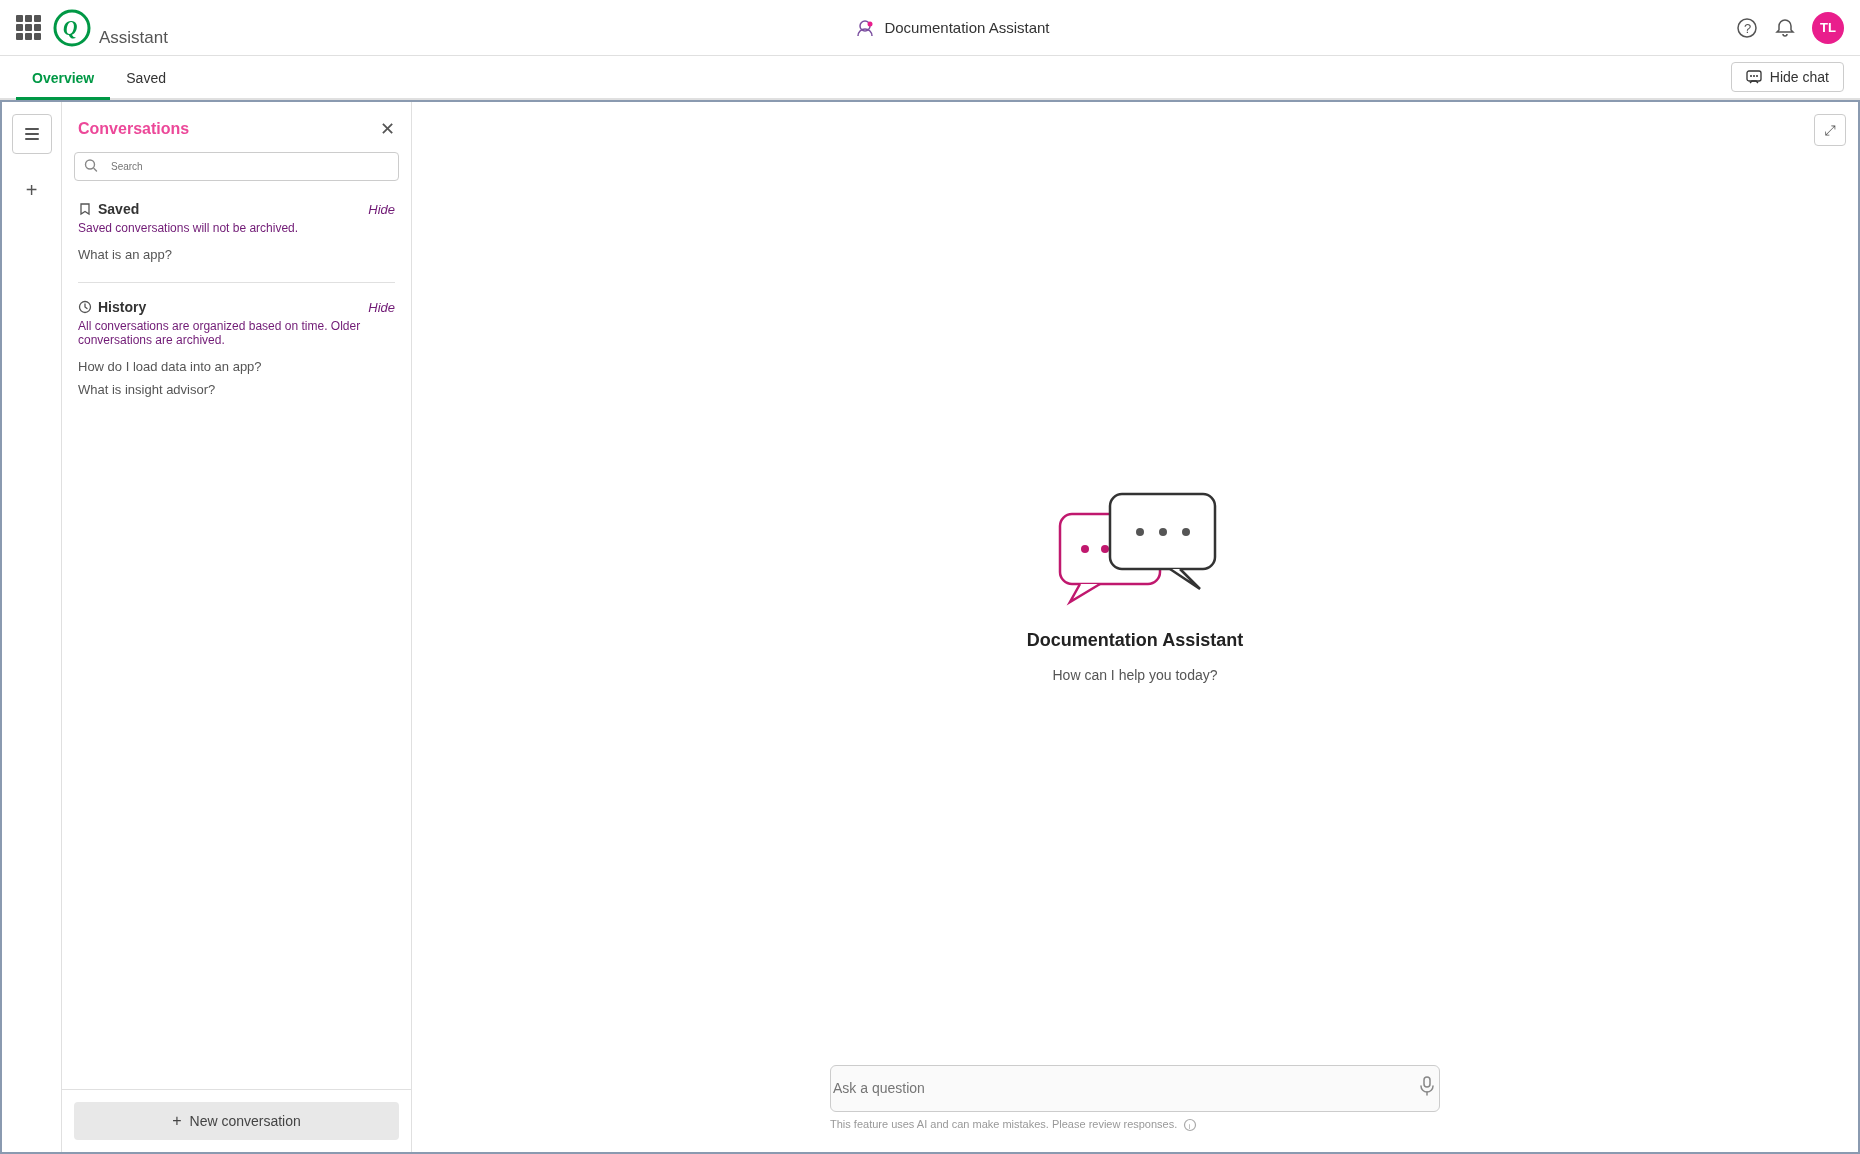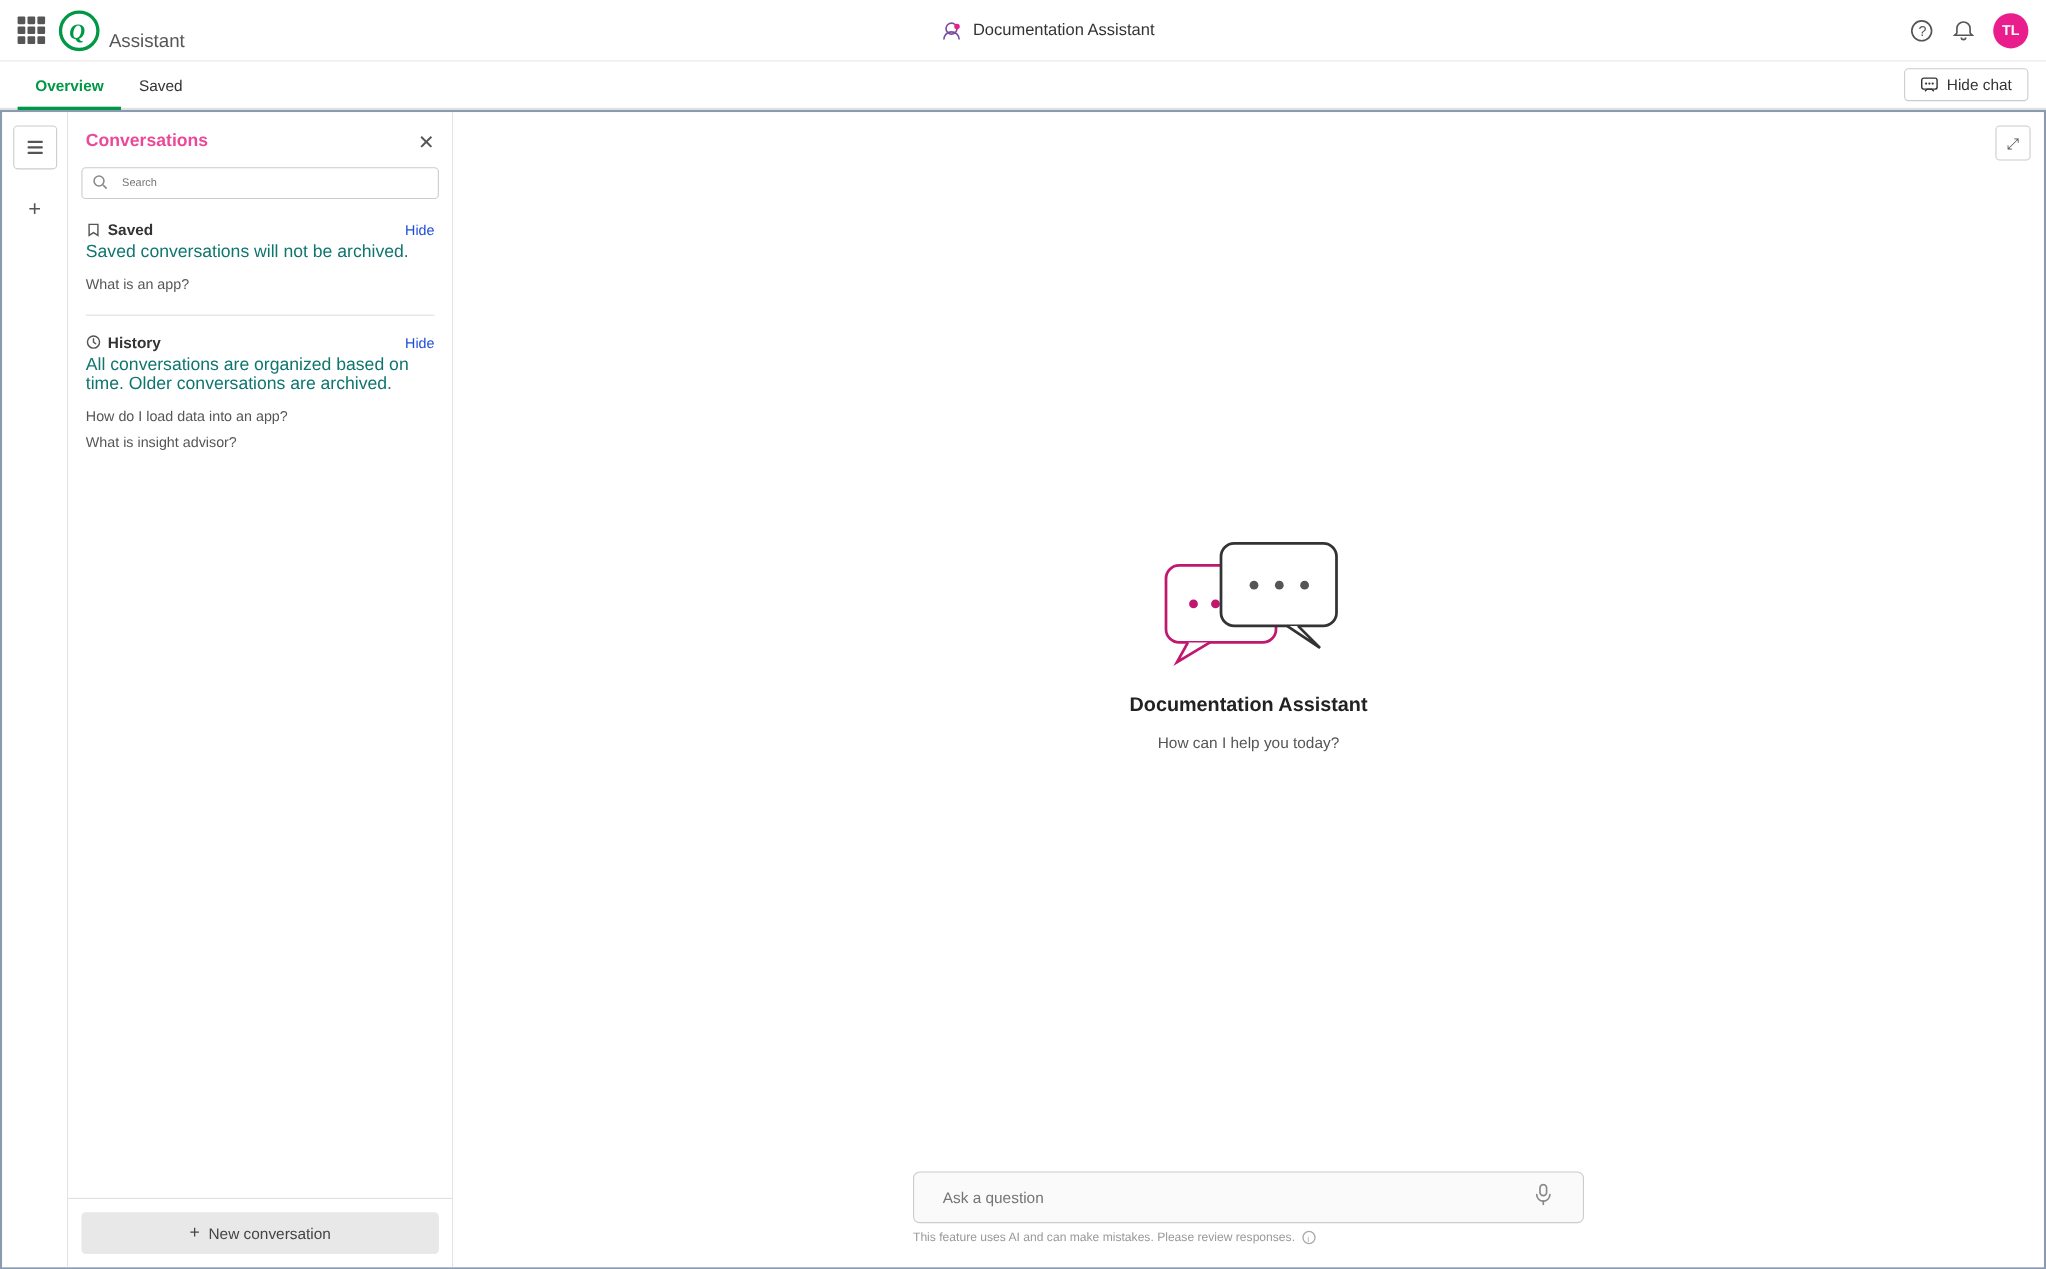"Hide" .conv-section-action { color: #1d4ed8 -> #701a75; font-style: none -> italic }
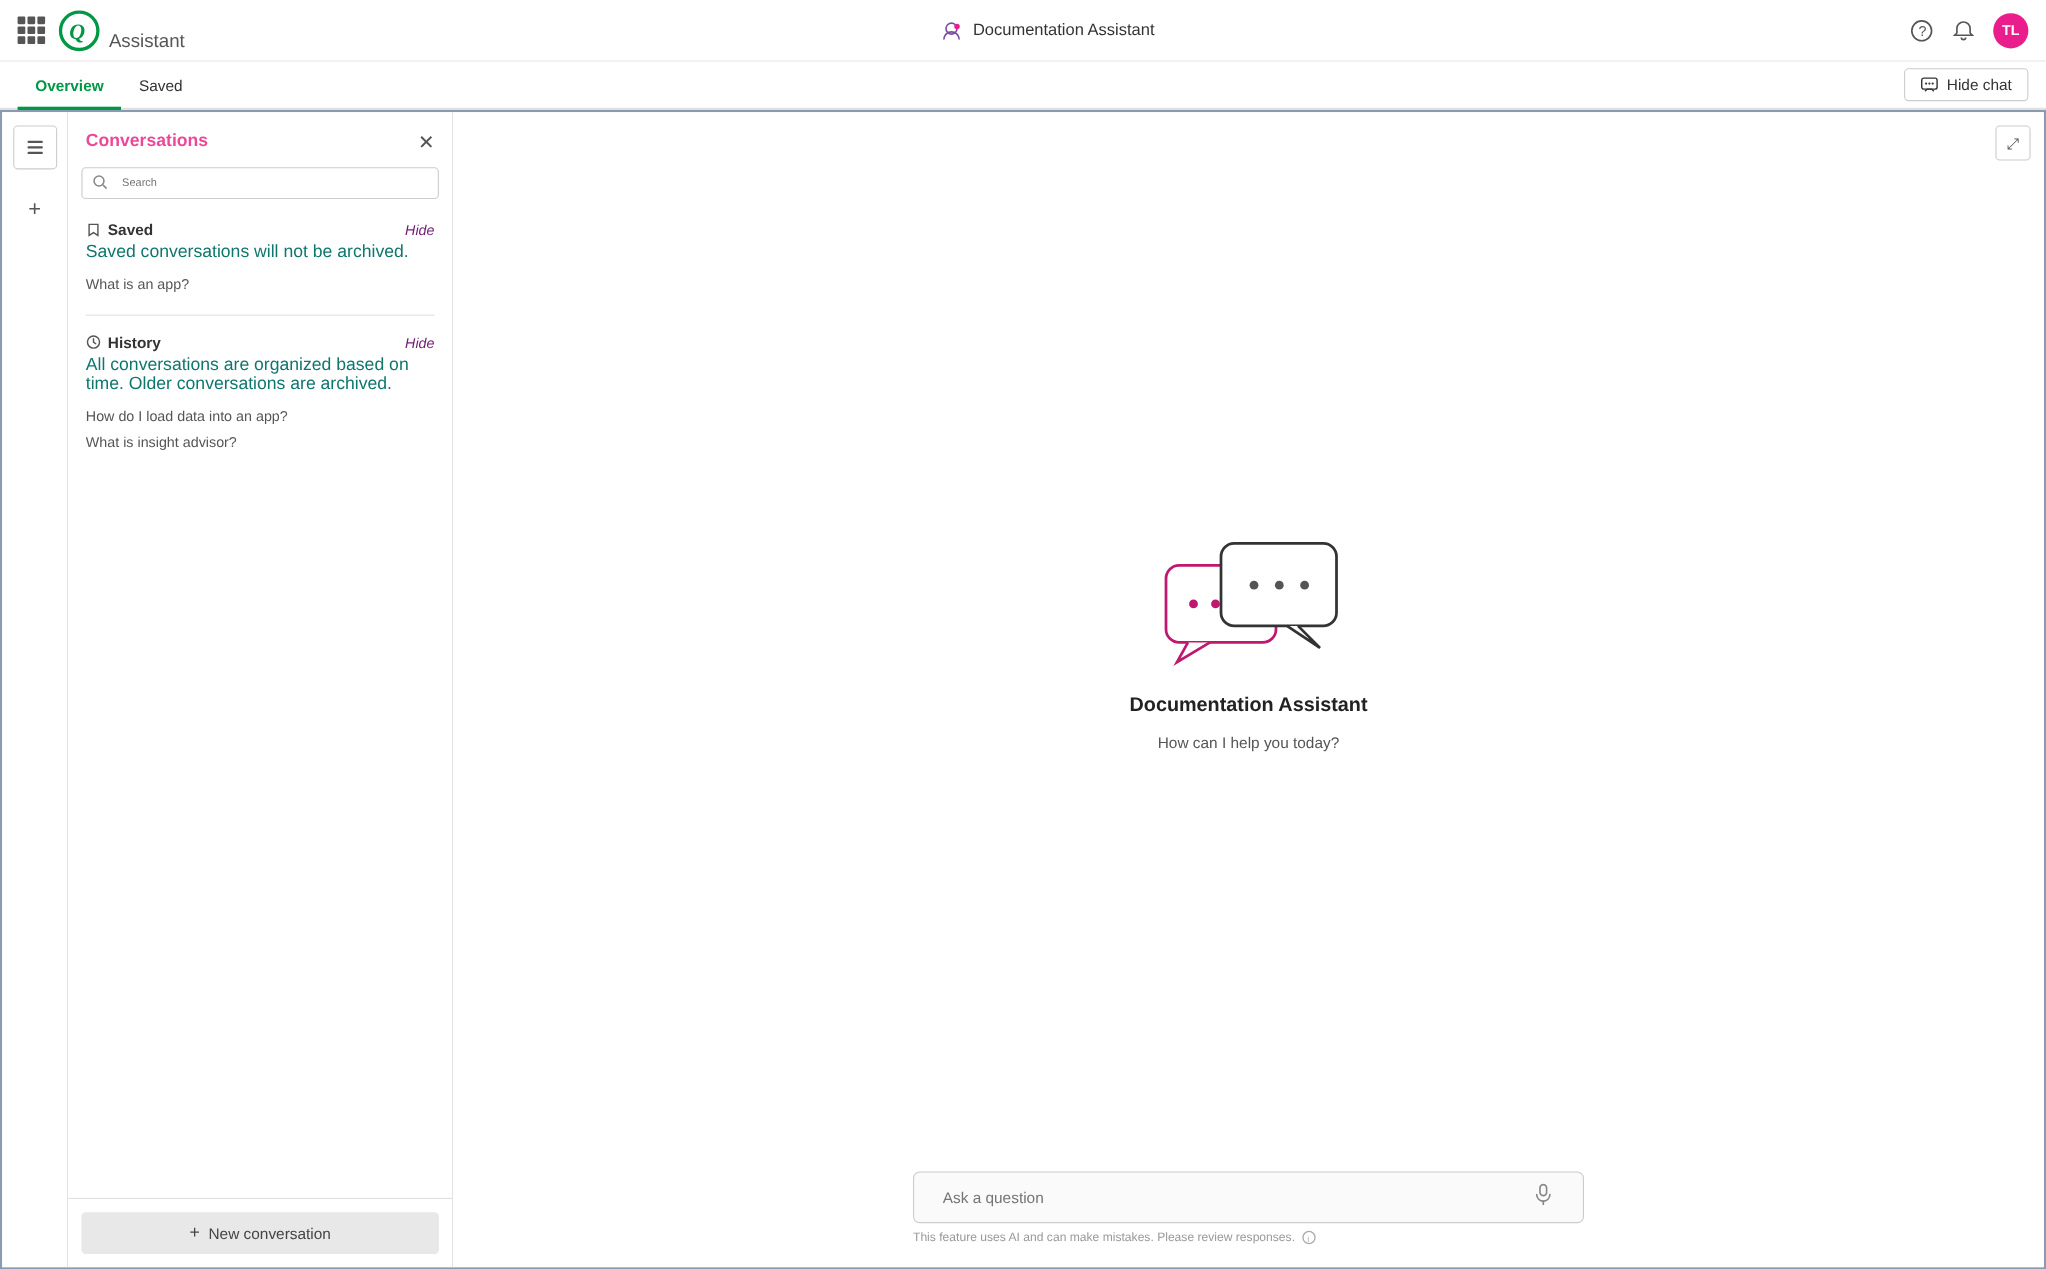"Saved conversations will not be" .conv-section-desc { color: #0f766e -> #701a75; font-size: 16px -> 12px }
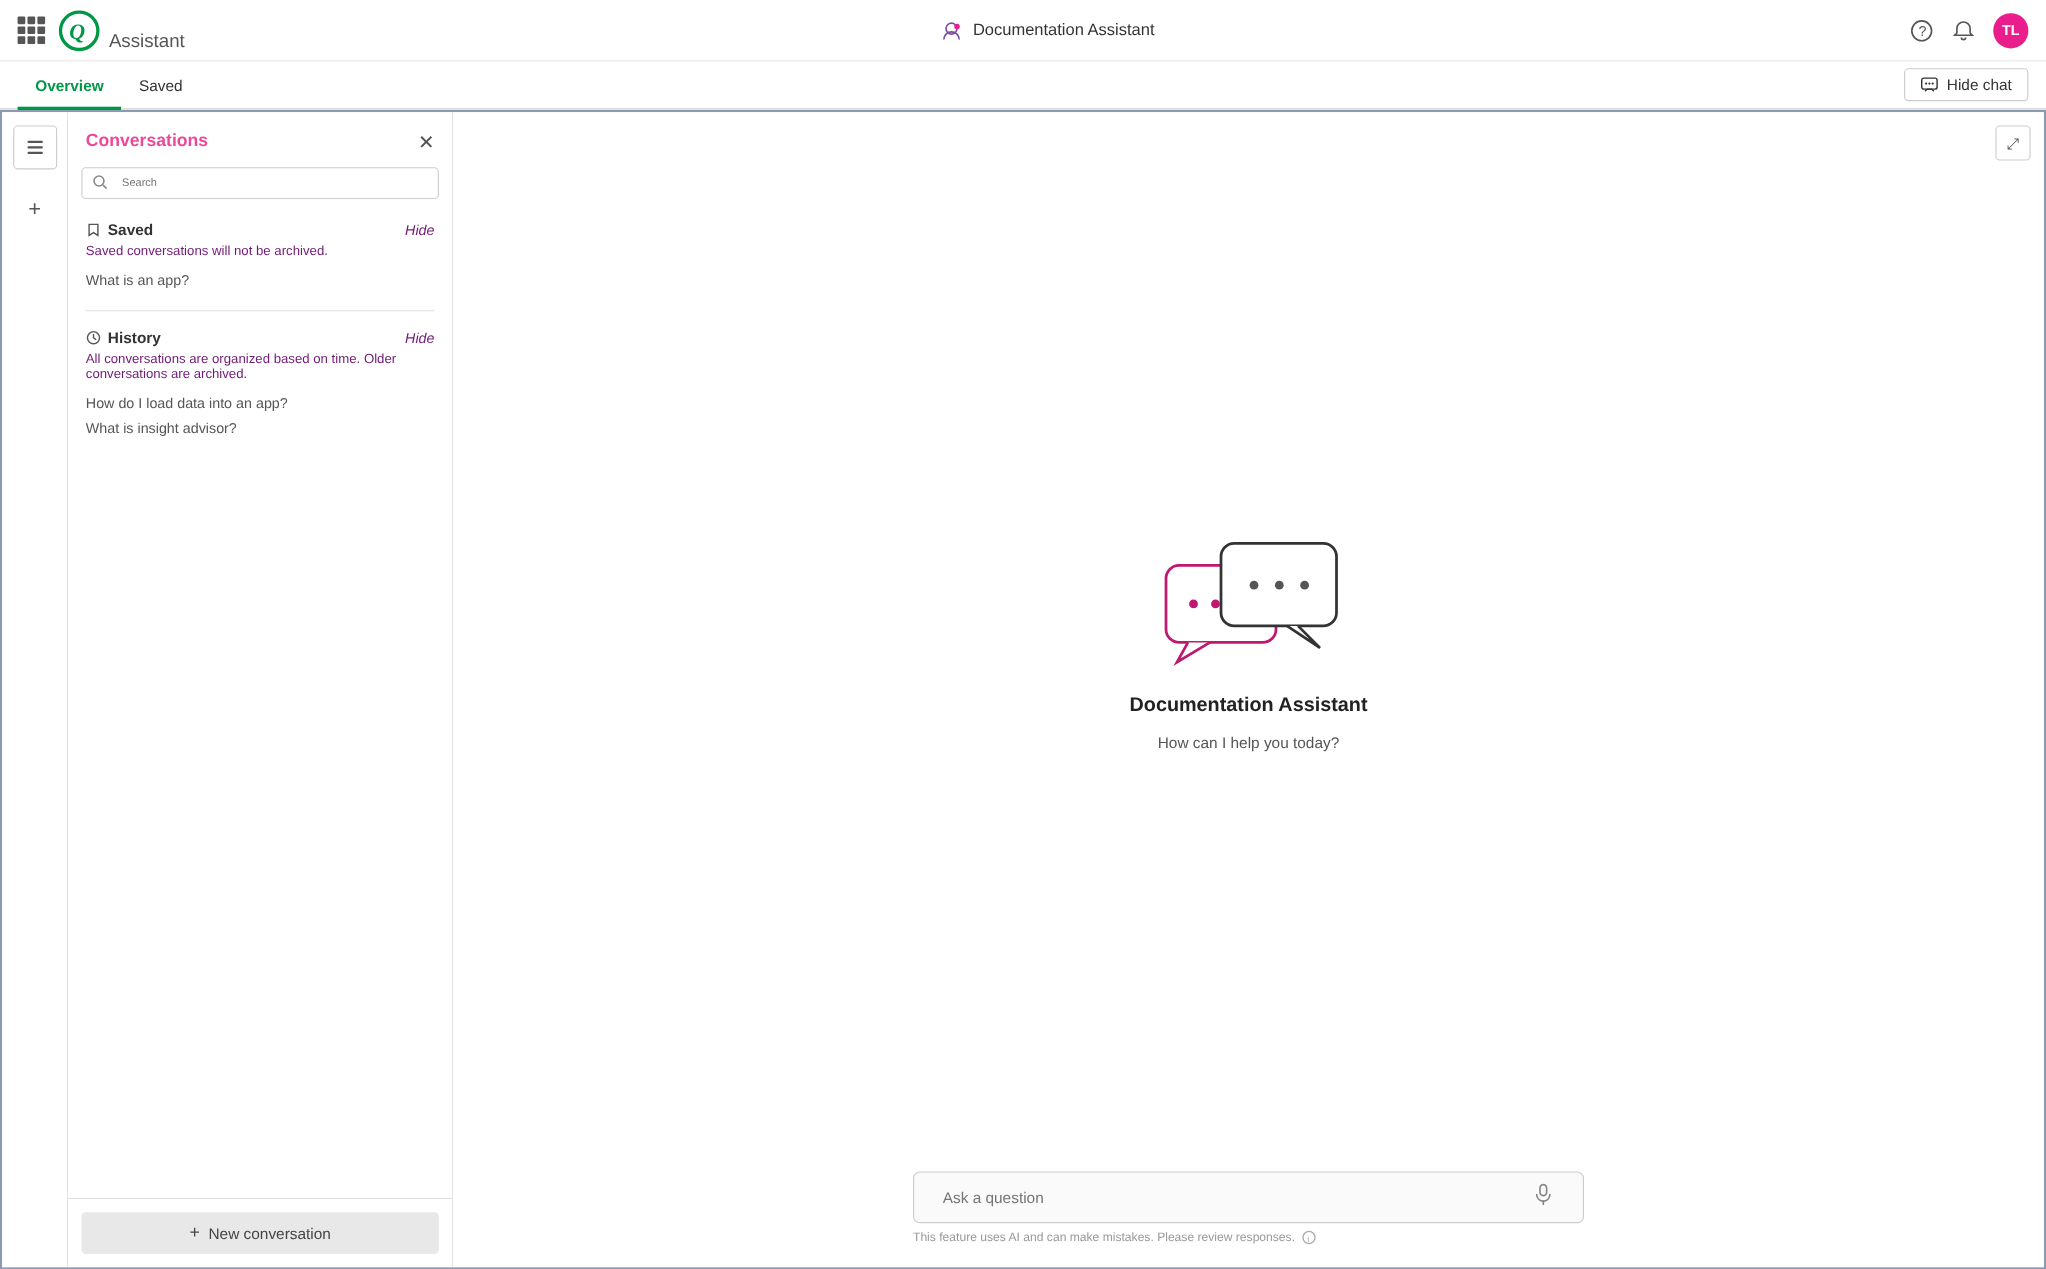"Ask a question" .chat-input-box { padding: 10px 26px -> 10px 2px }
